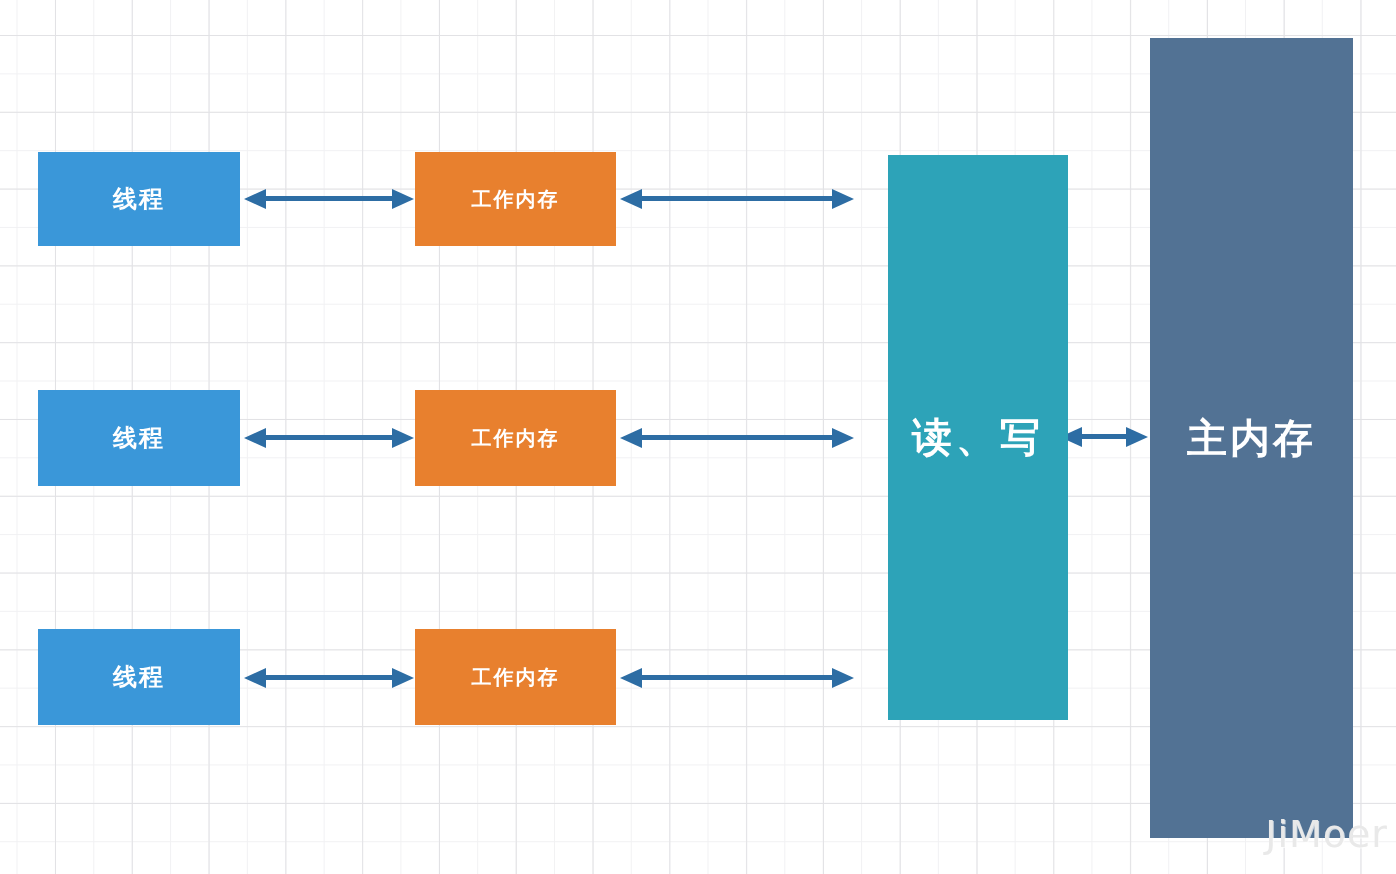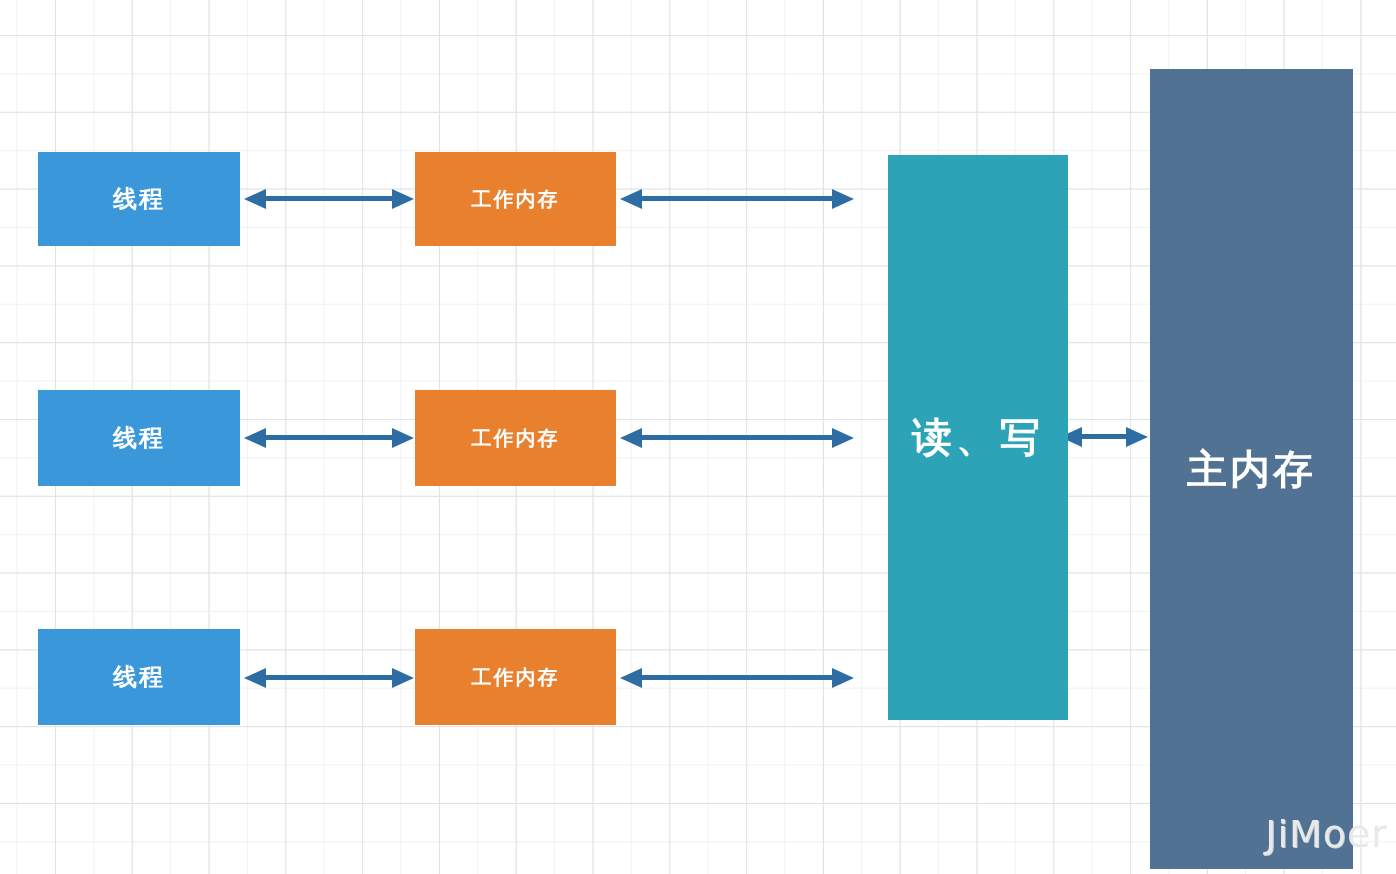"主内存" .main-memory { margin-top: 31px -> none }
